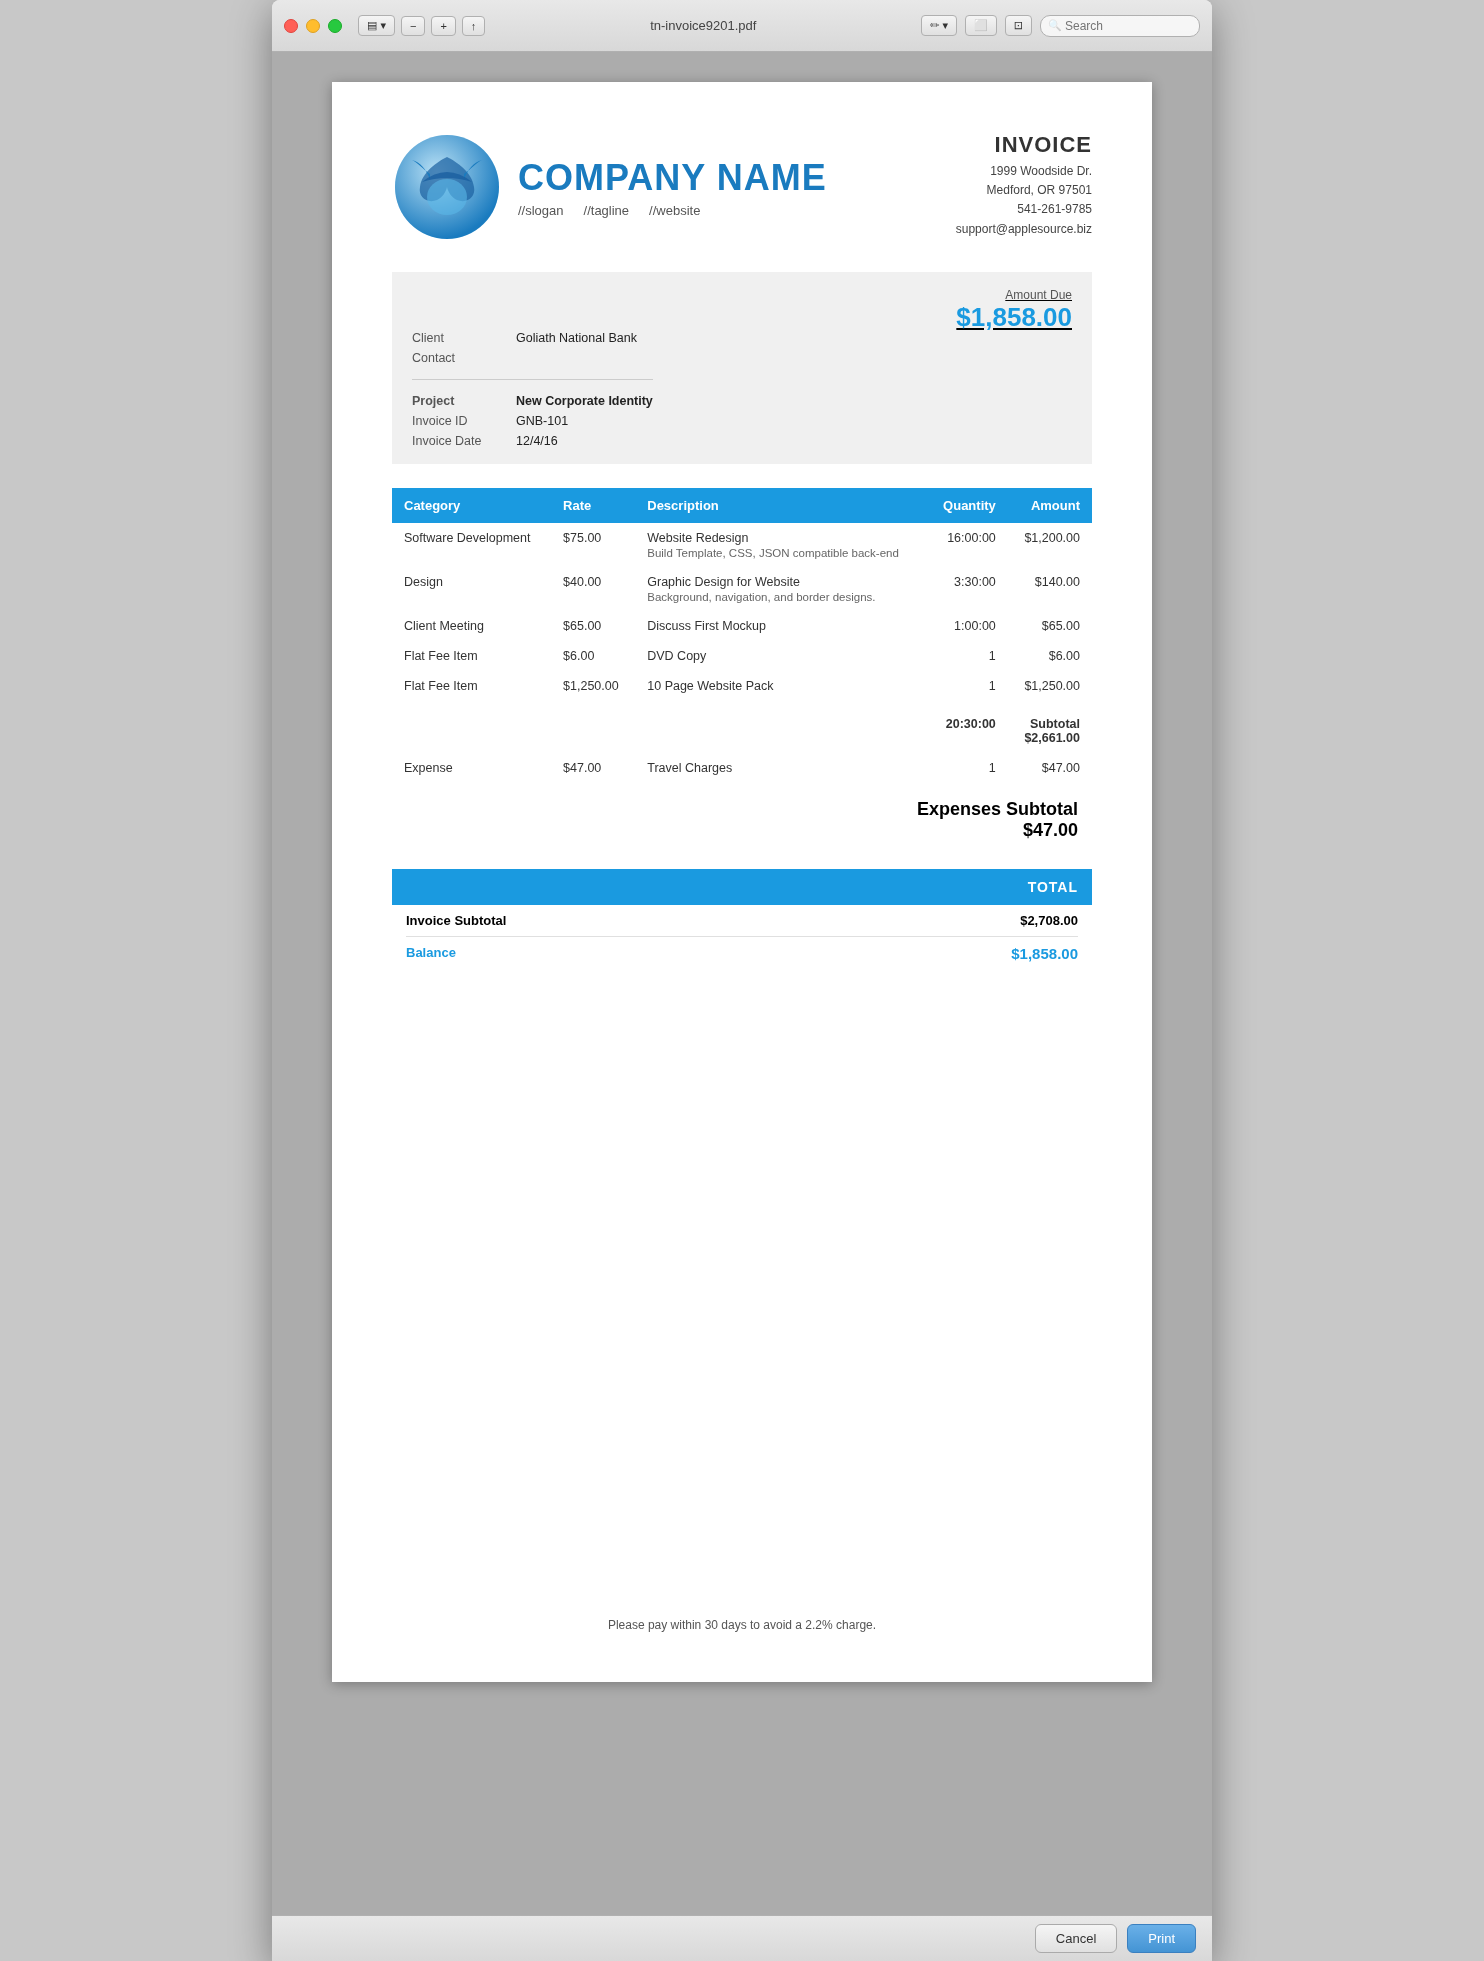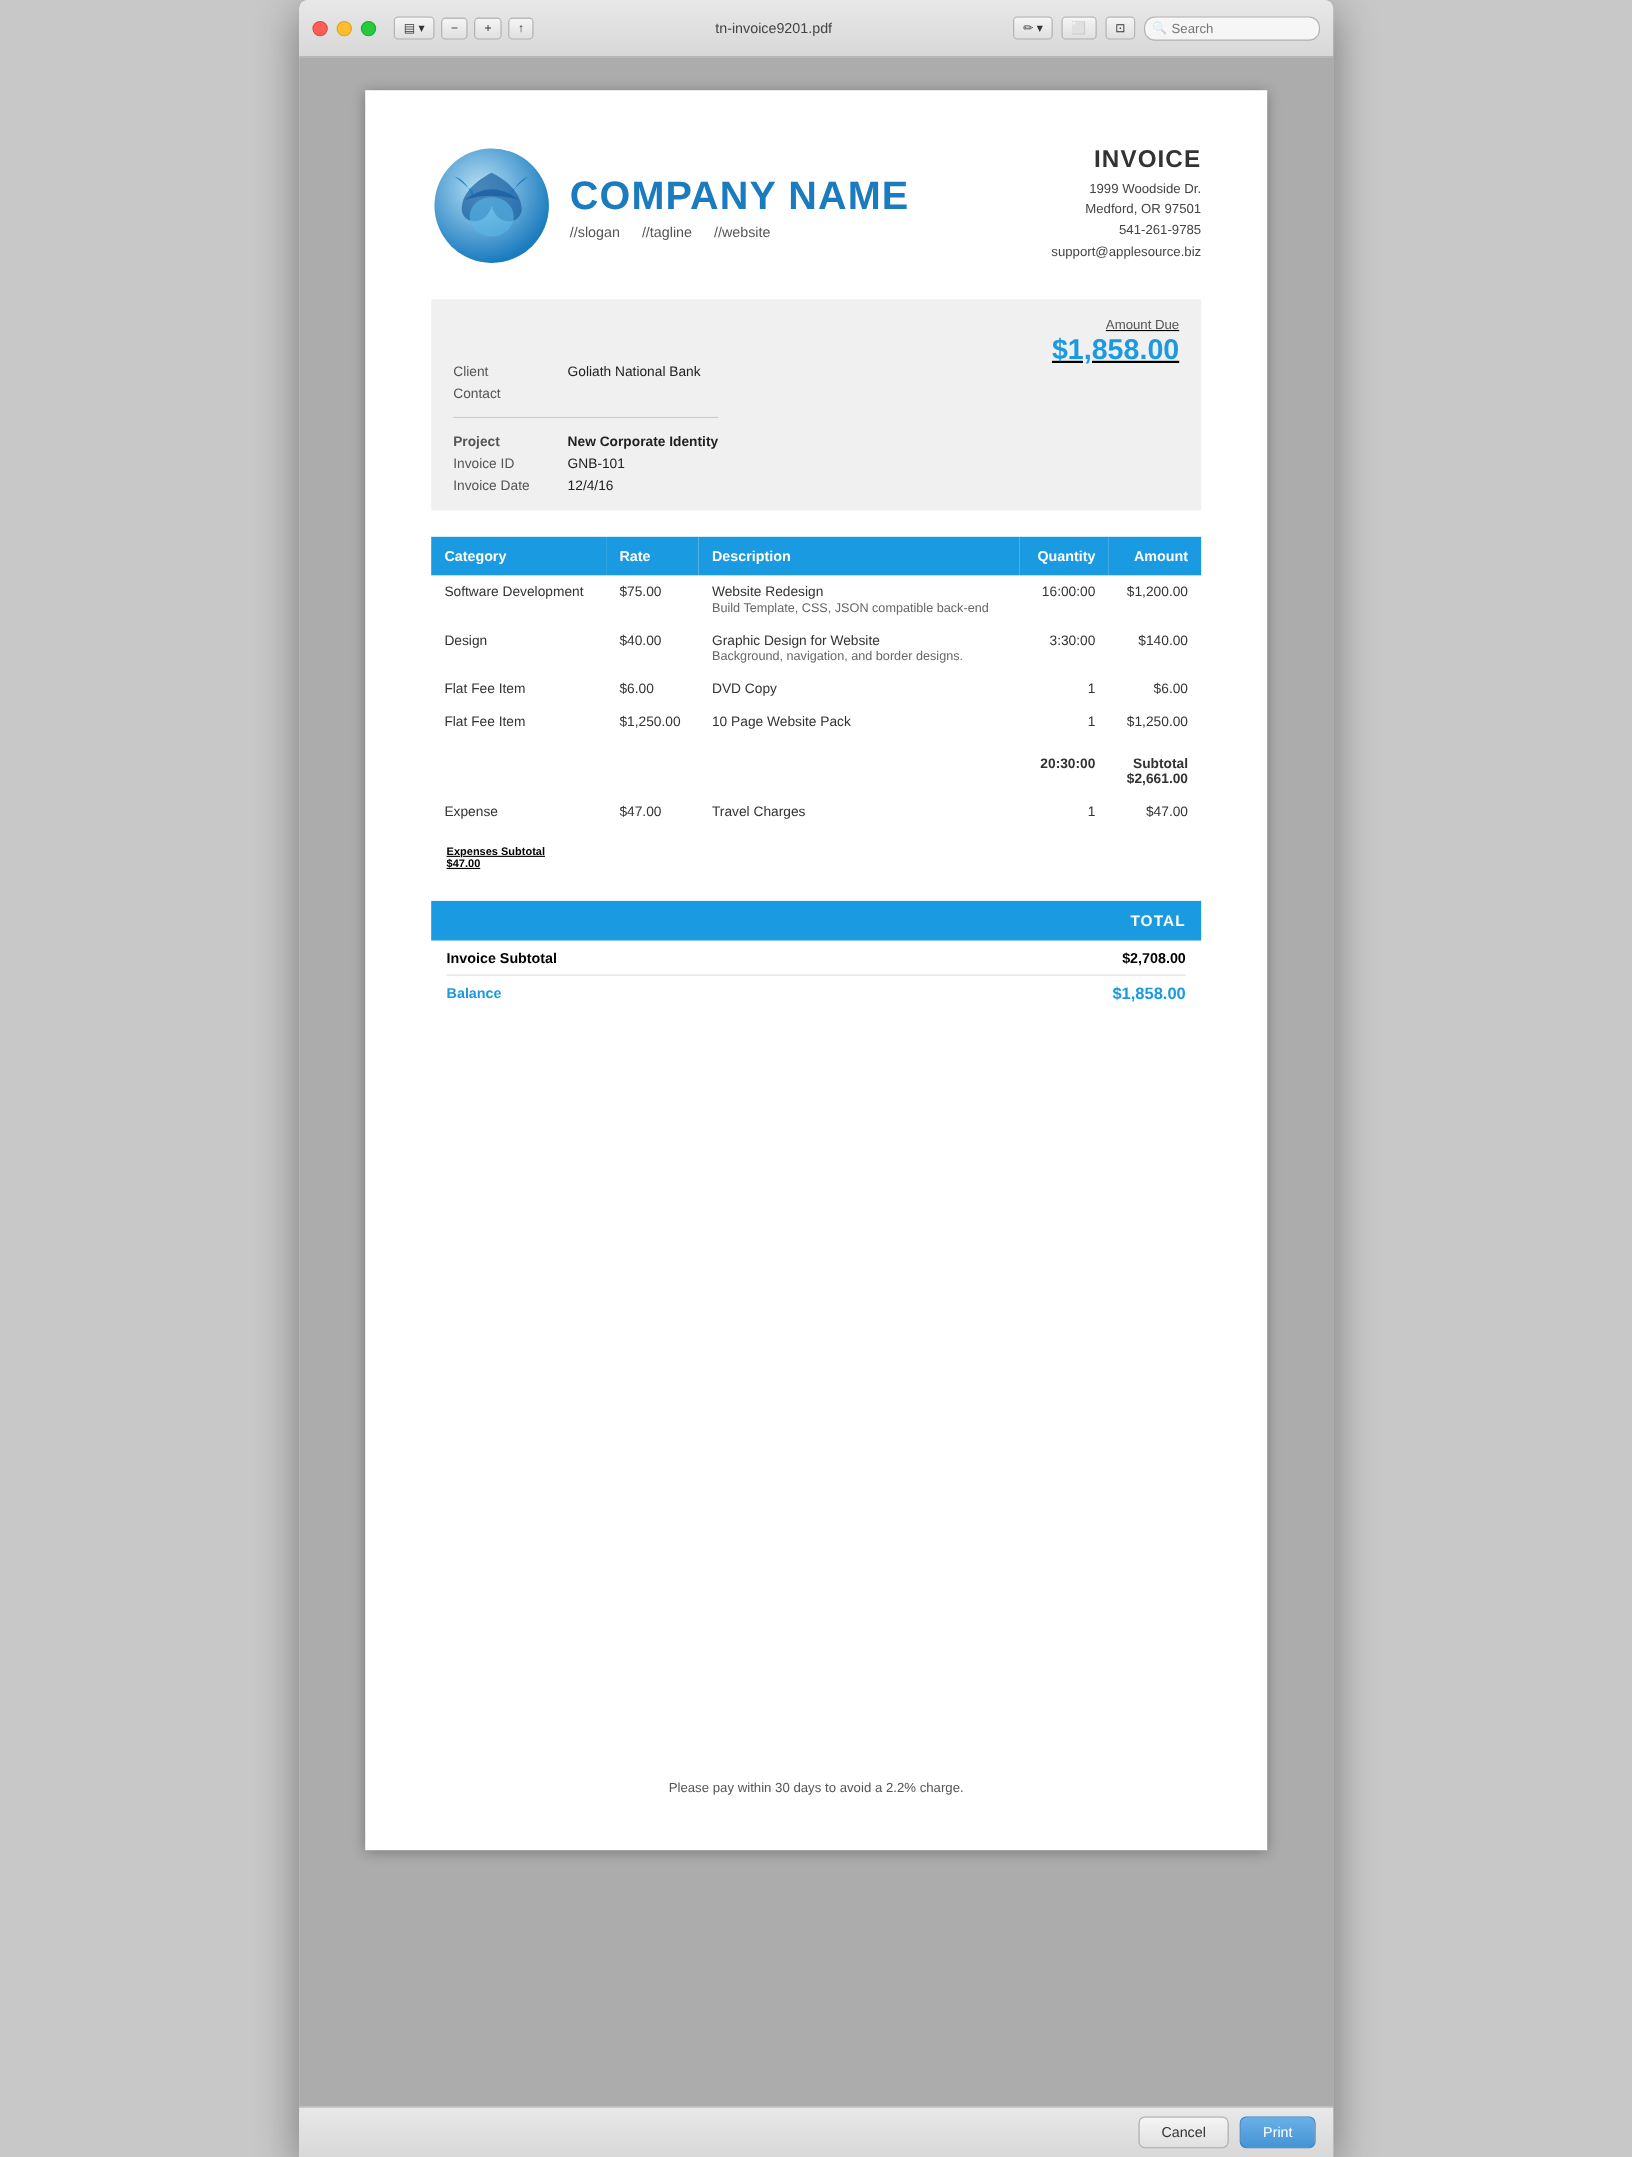"Client Meeting" tr { html: none -> <tr> <td>Client Meeting</td> <td>$65.00</td> <td> <span>Discuss First Mockup</span> </td> <td>1:00:00</td> <td>$65.00</td> </tr> }
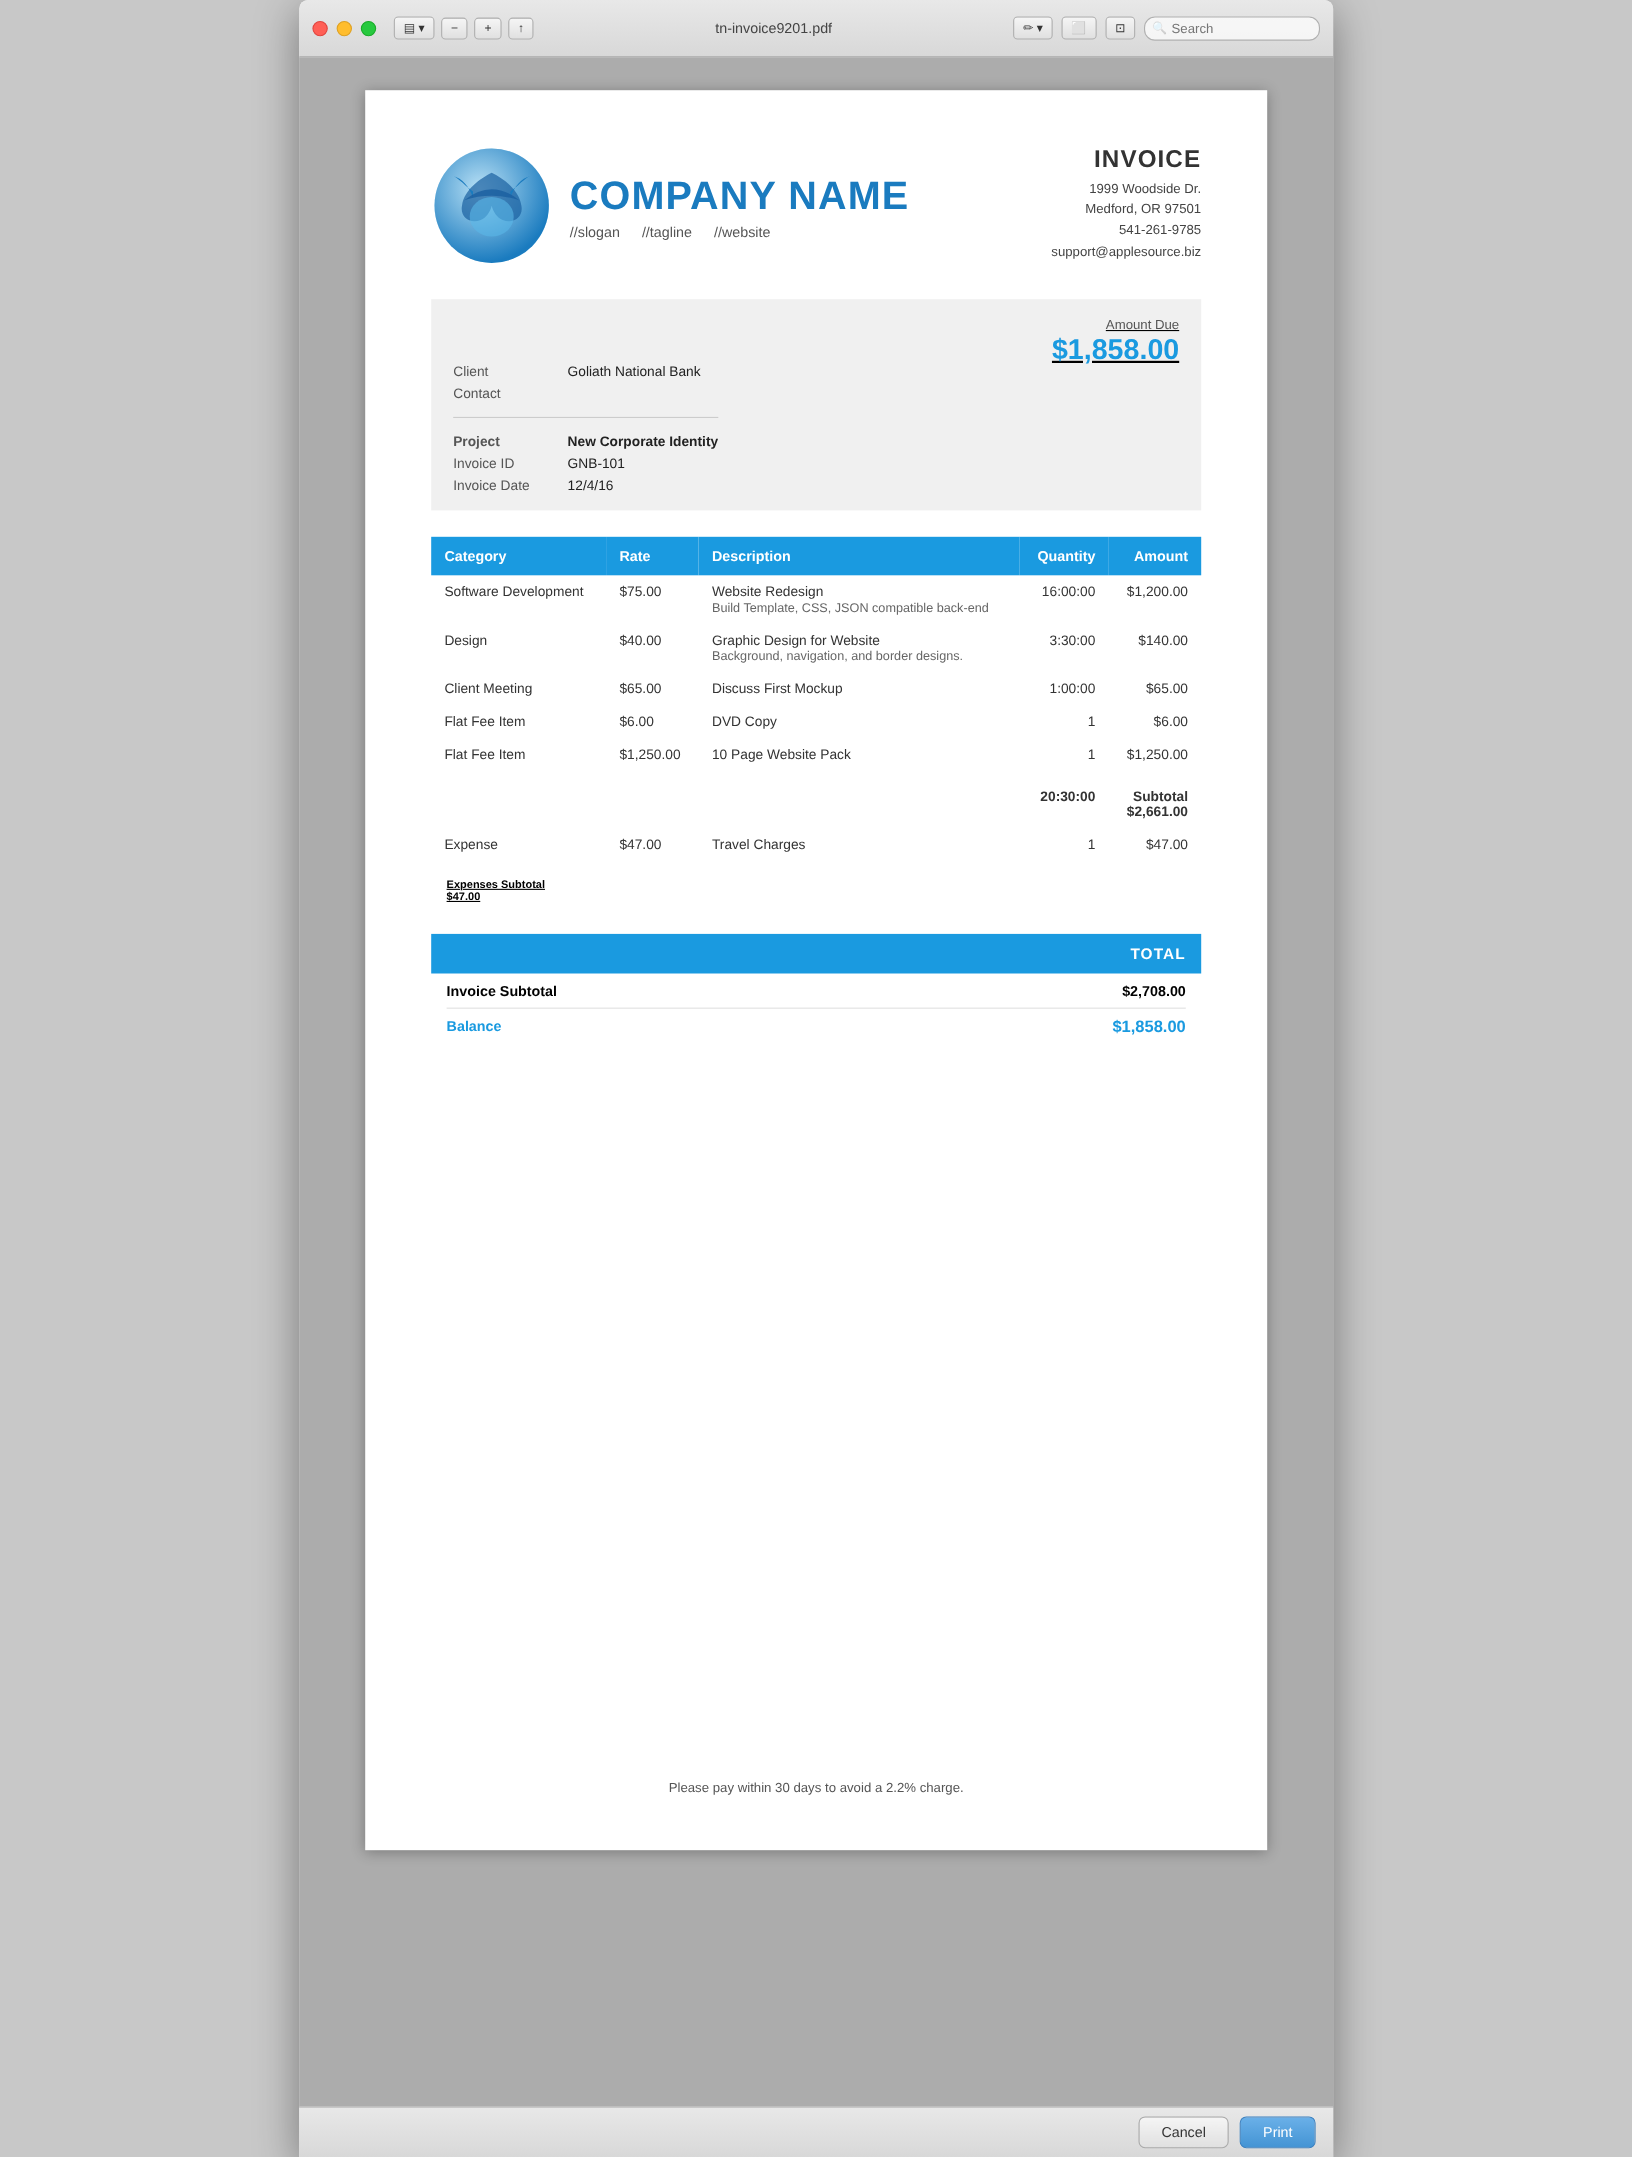"Expenses Subtotal" .expenses-subtotal-section { font-size: 10px -> 18px; text-align: left -> right; text-decoration: underline -> none }
